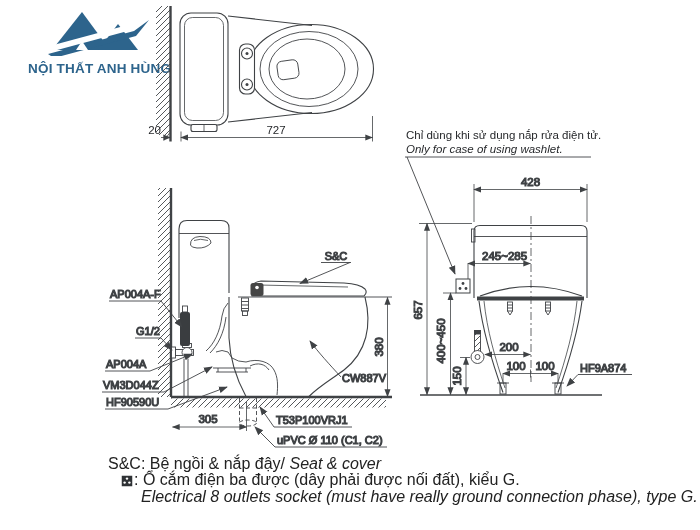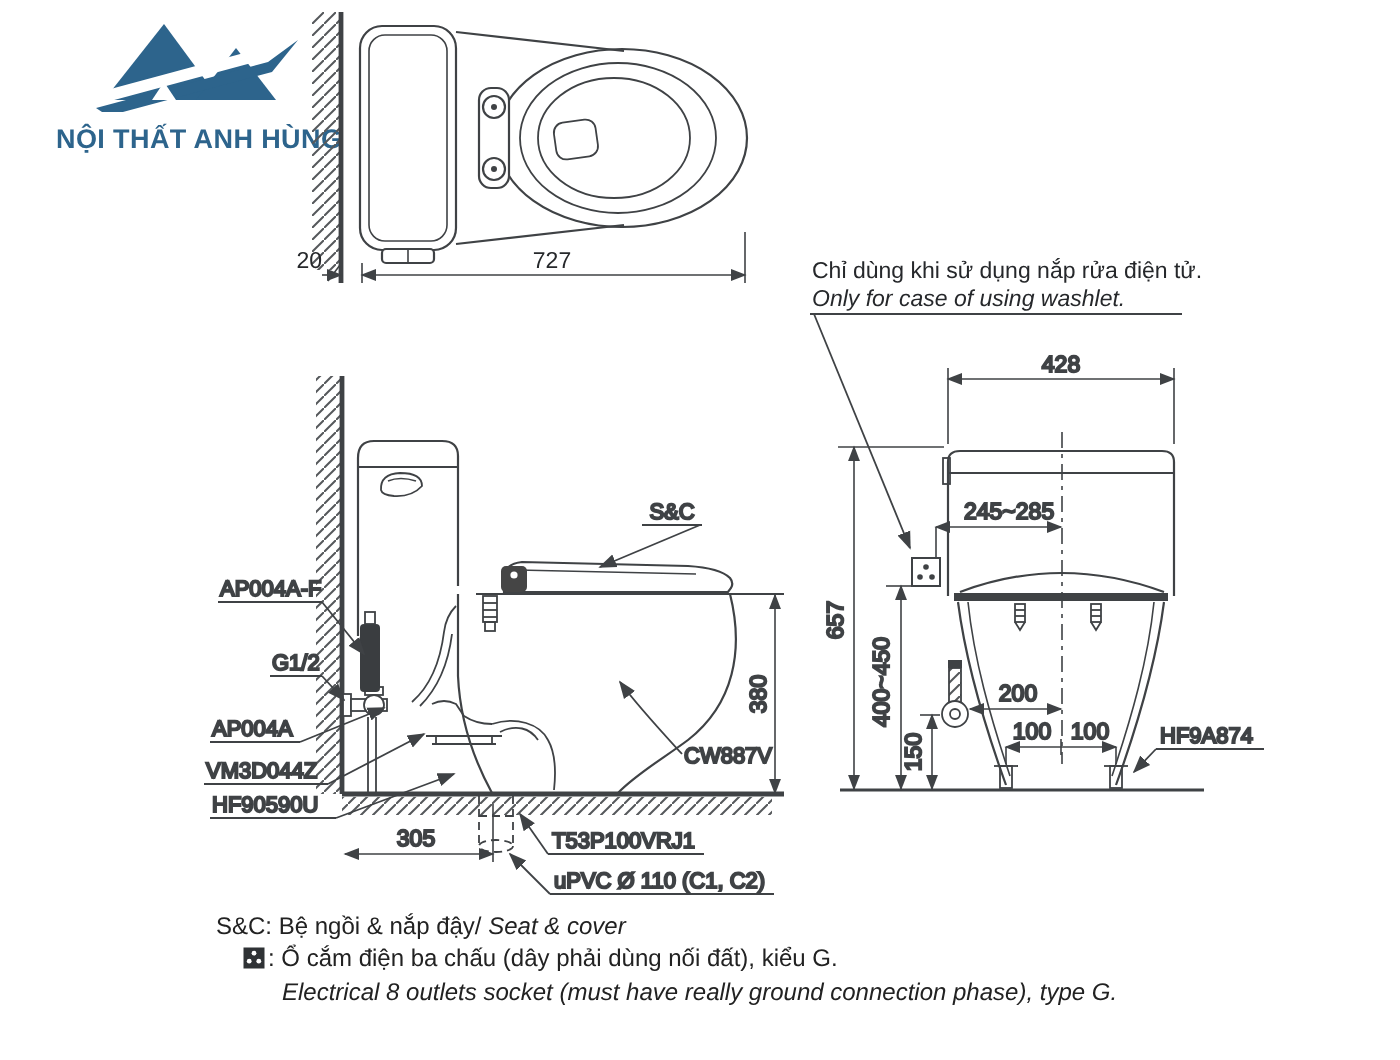"S&C: Bệ ngồi & nắp" .legend { font-size: 12px -> 16px }
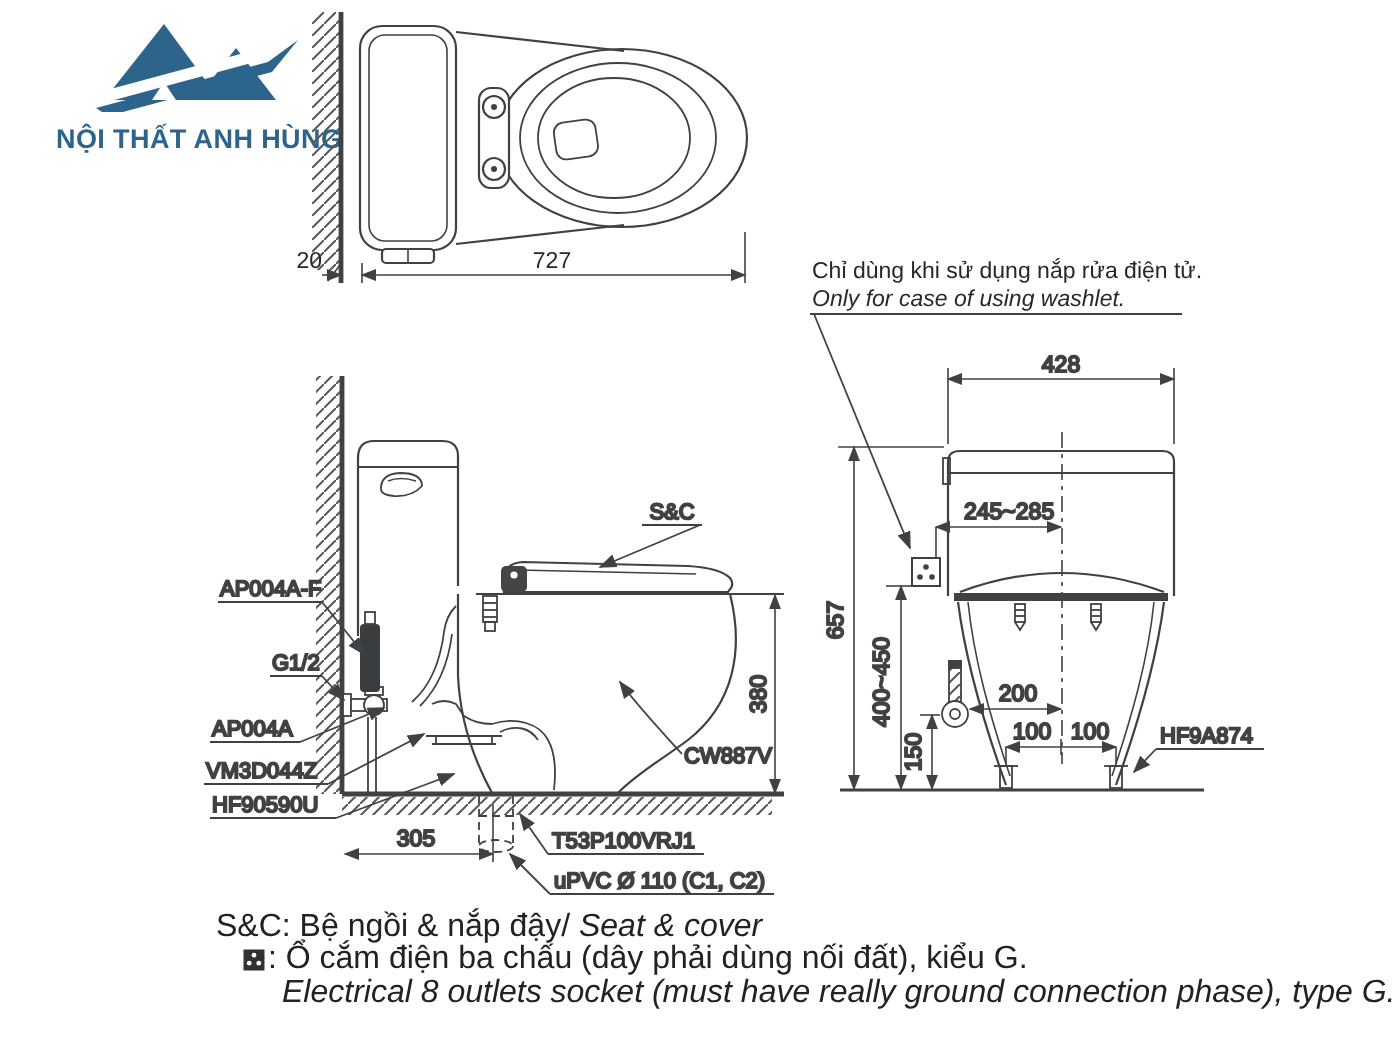": Ổ cắm điện ba" span { text: chấu (dây phải dùng -> được (dây phải được }
